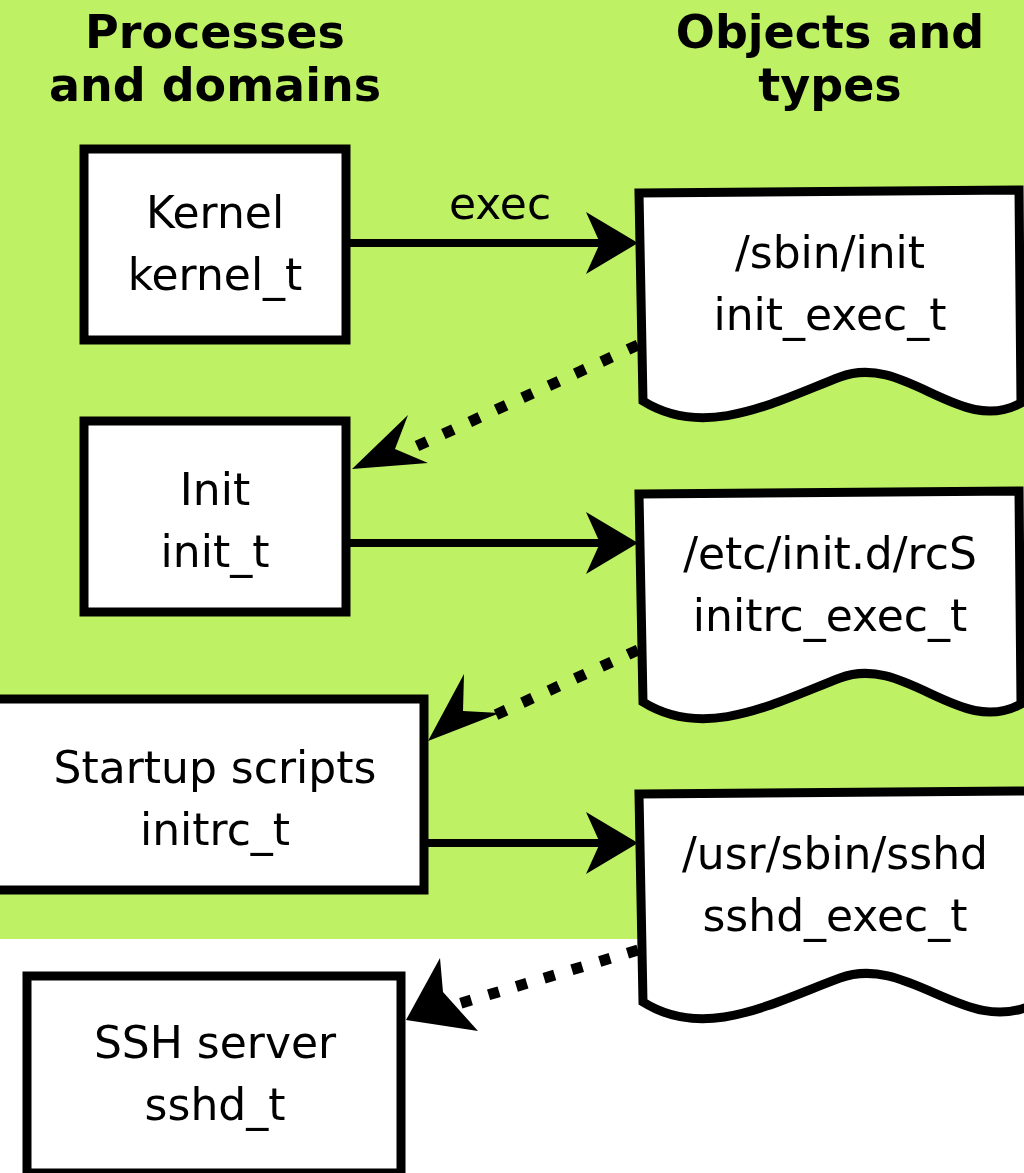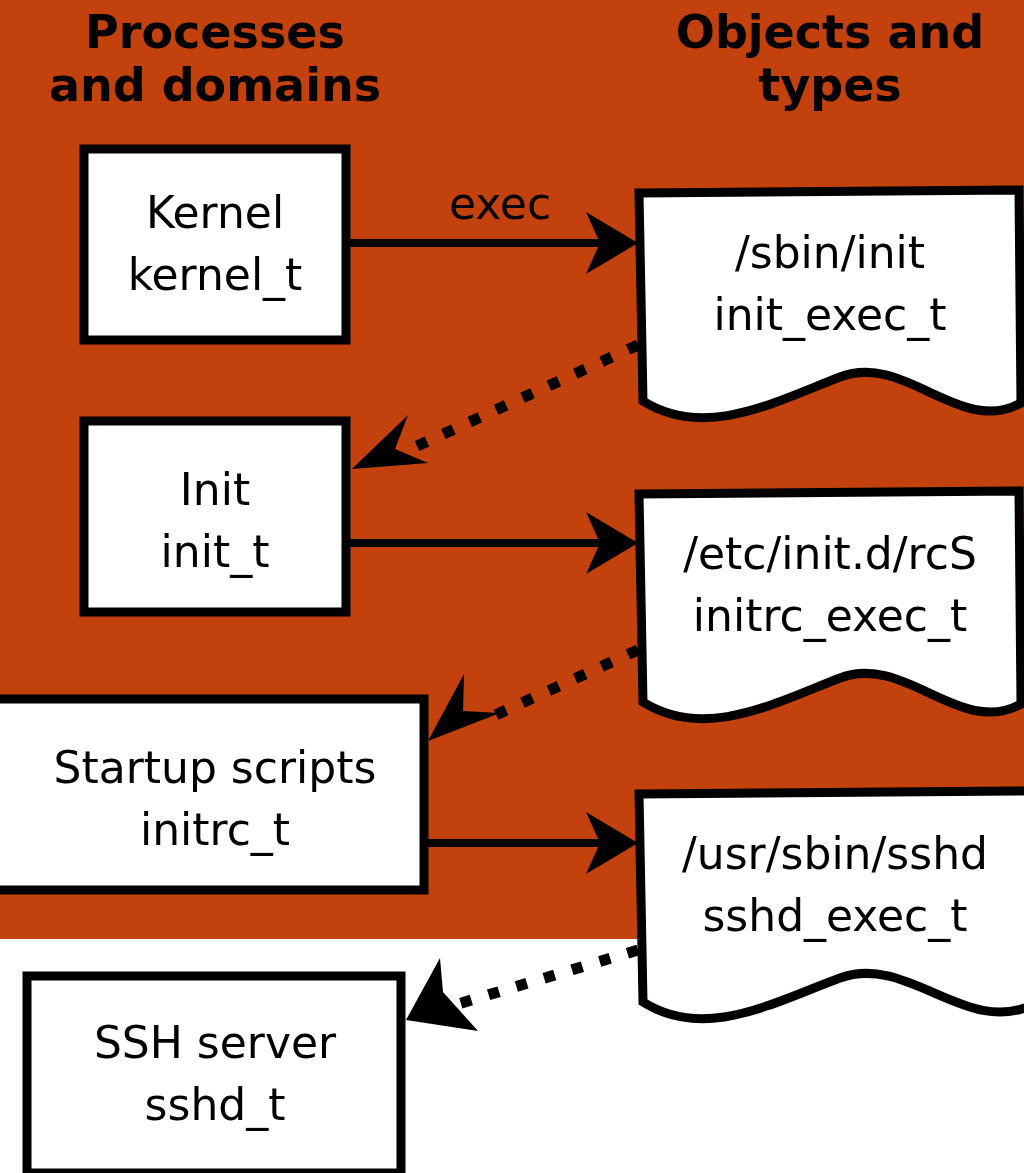"Processes" #diagram-root { background: #c2410c -> #bef264 }
